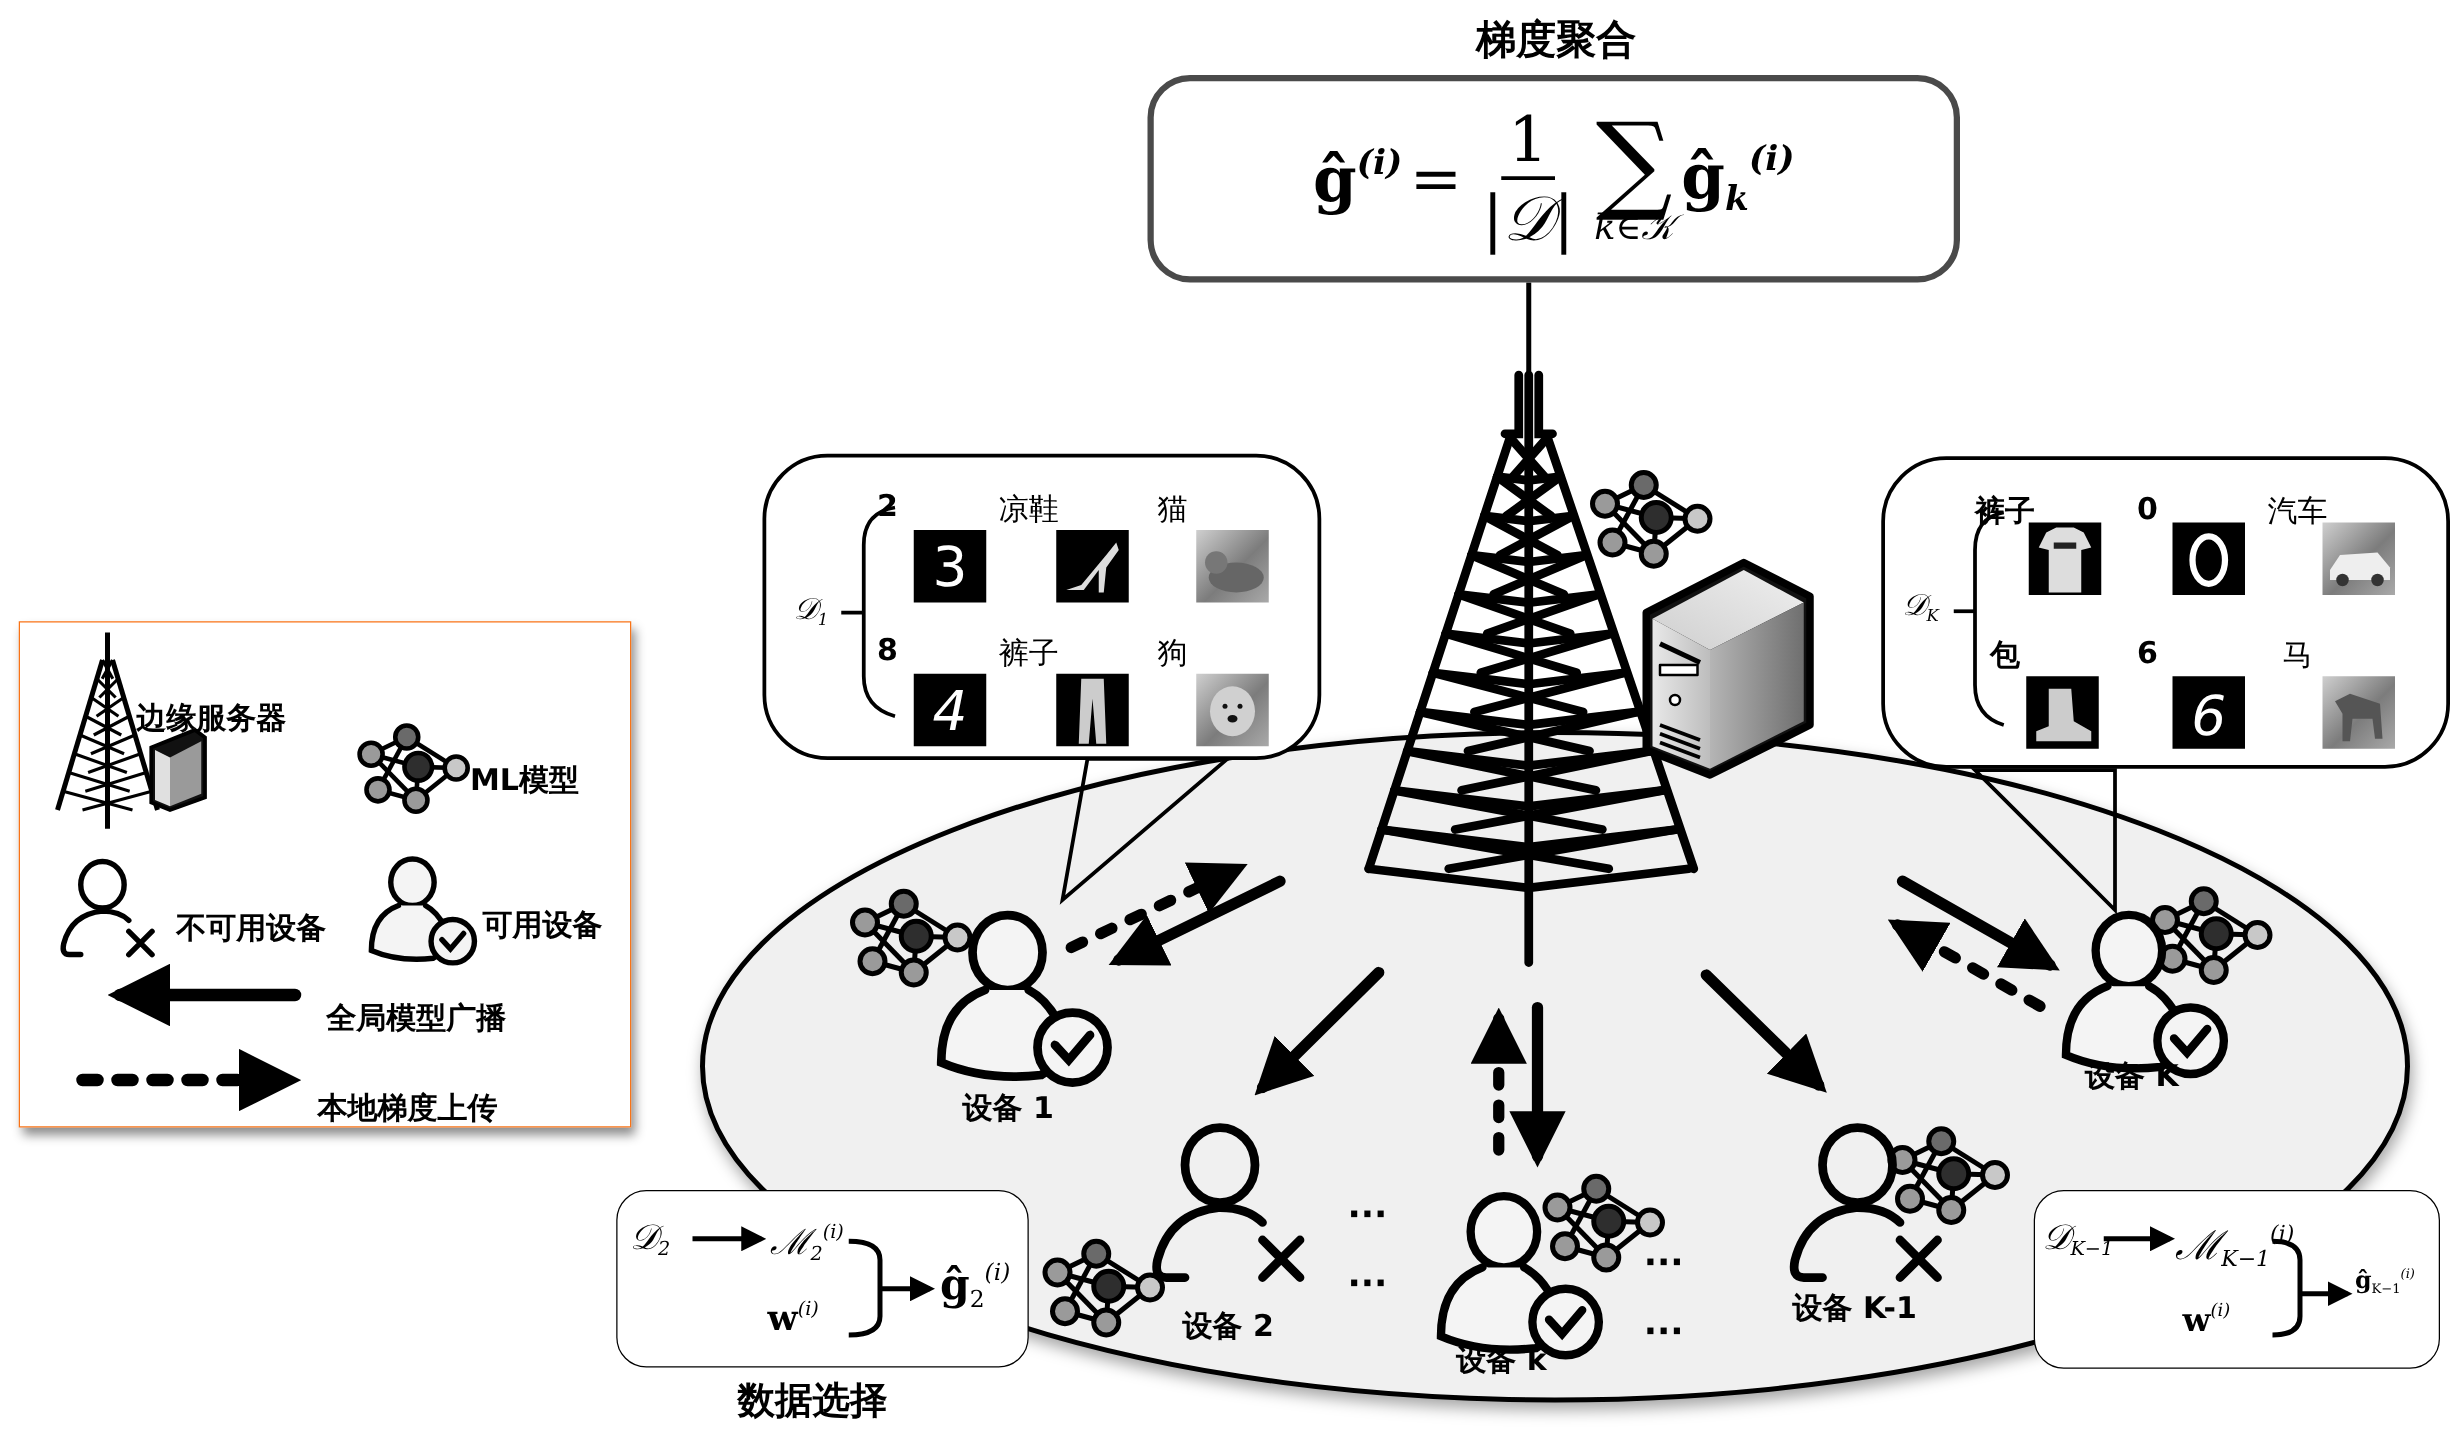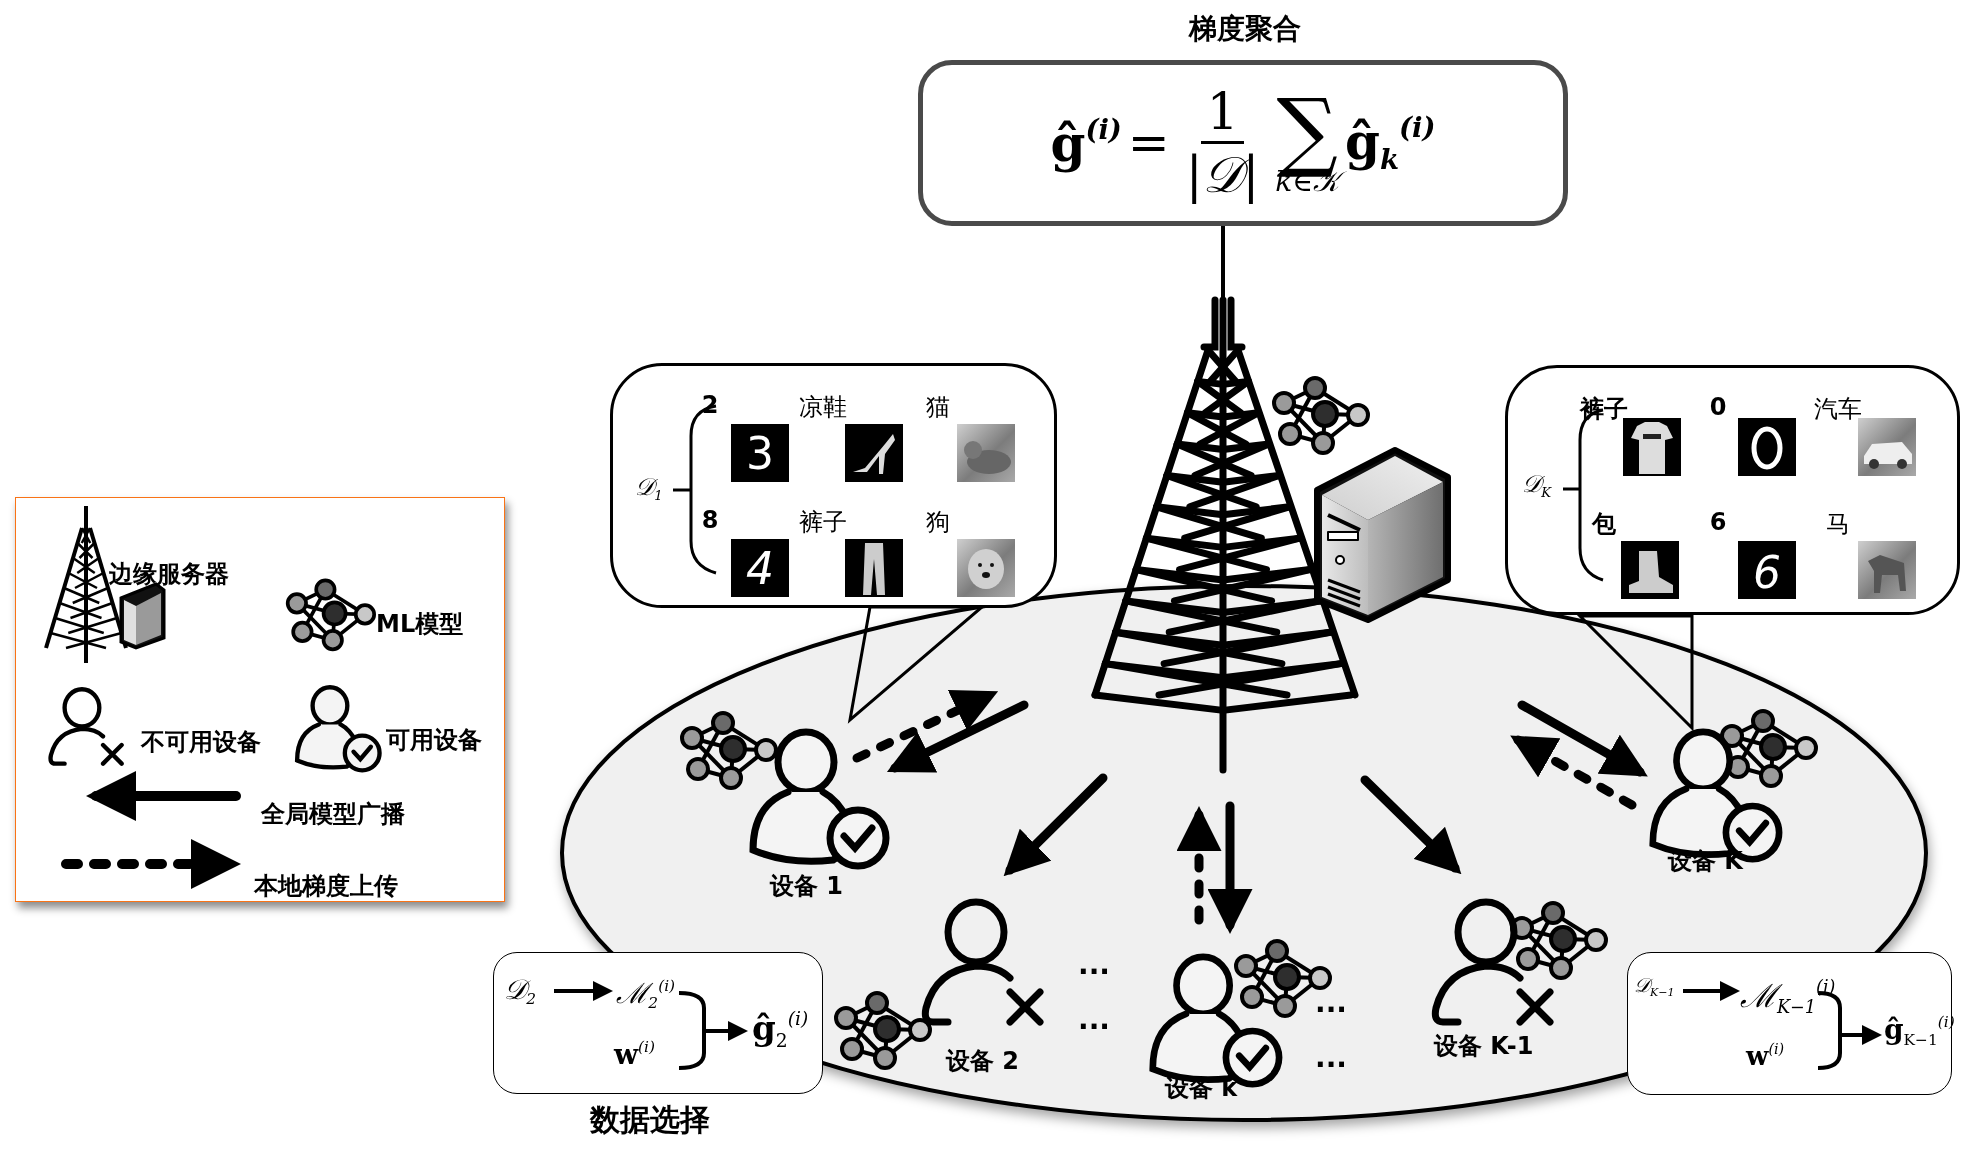"梯度聚合" .formula-title { font-size: 28px -> 32px }
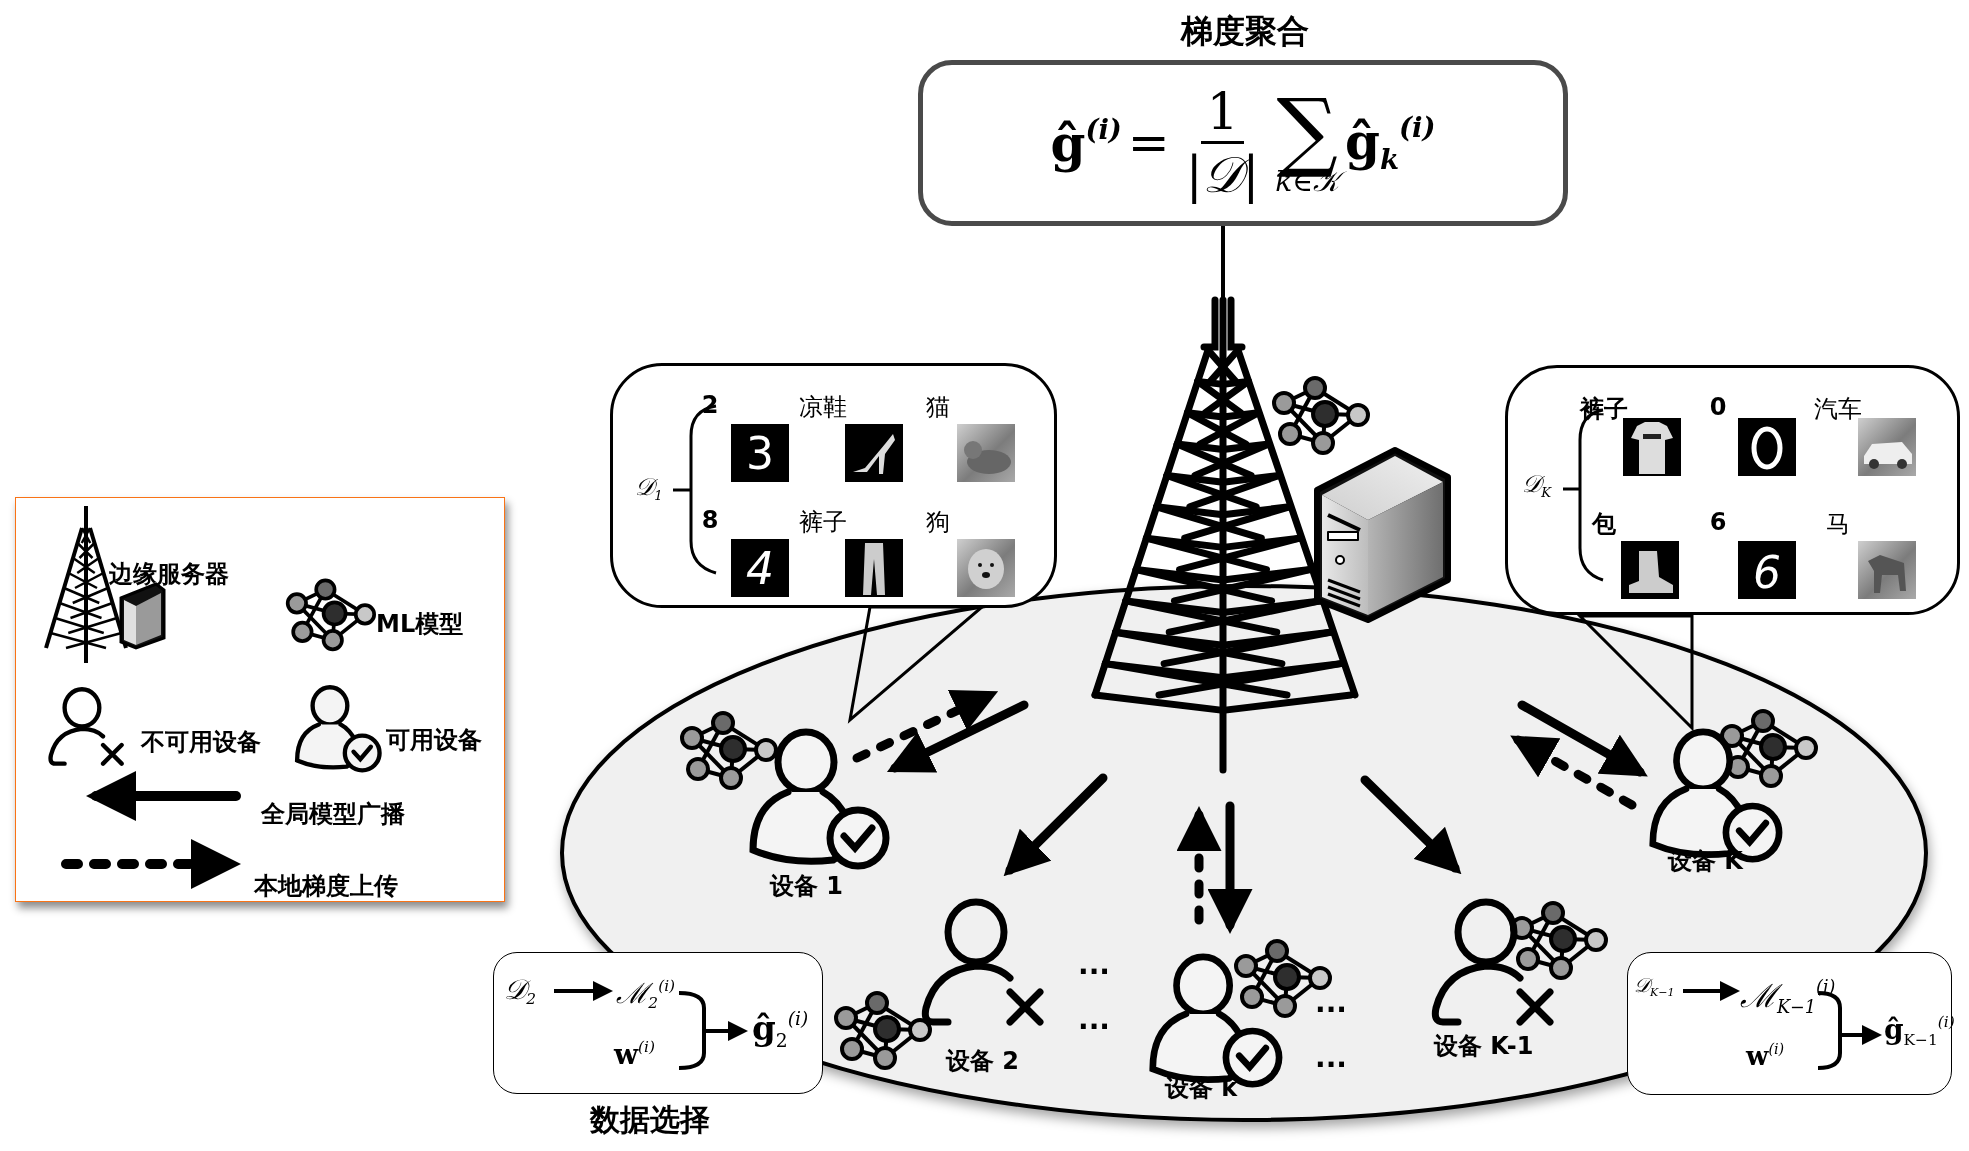"𝒟K−1" span.sel-math { font-size: 20px -> 28px }
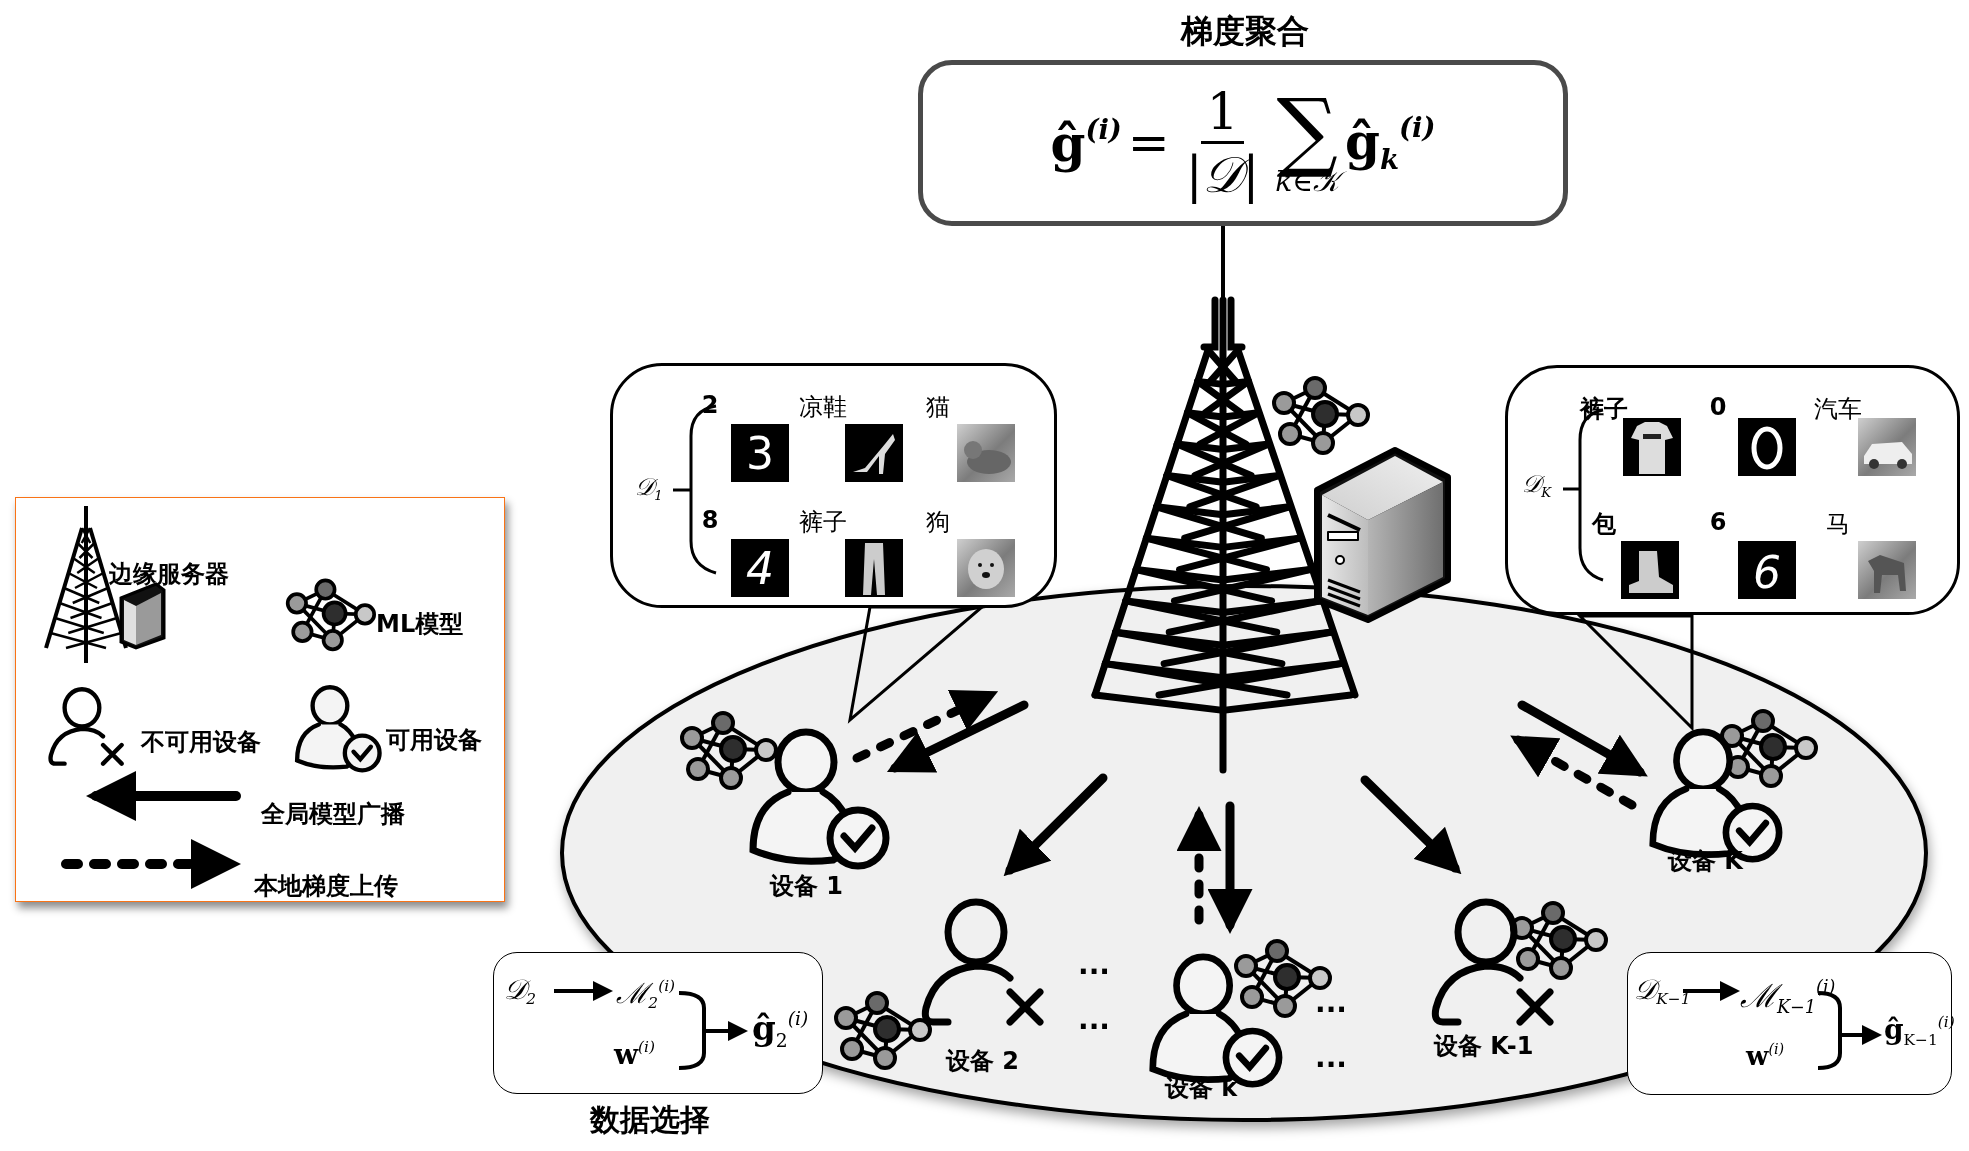"ĝK−1(i)" span.sel-math { font-size: 28px -> 19px }
